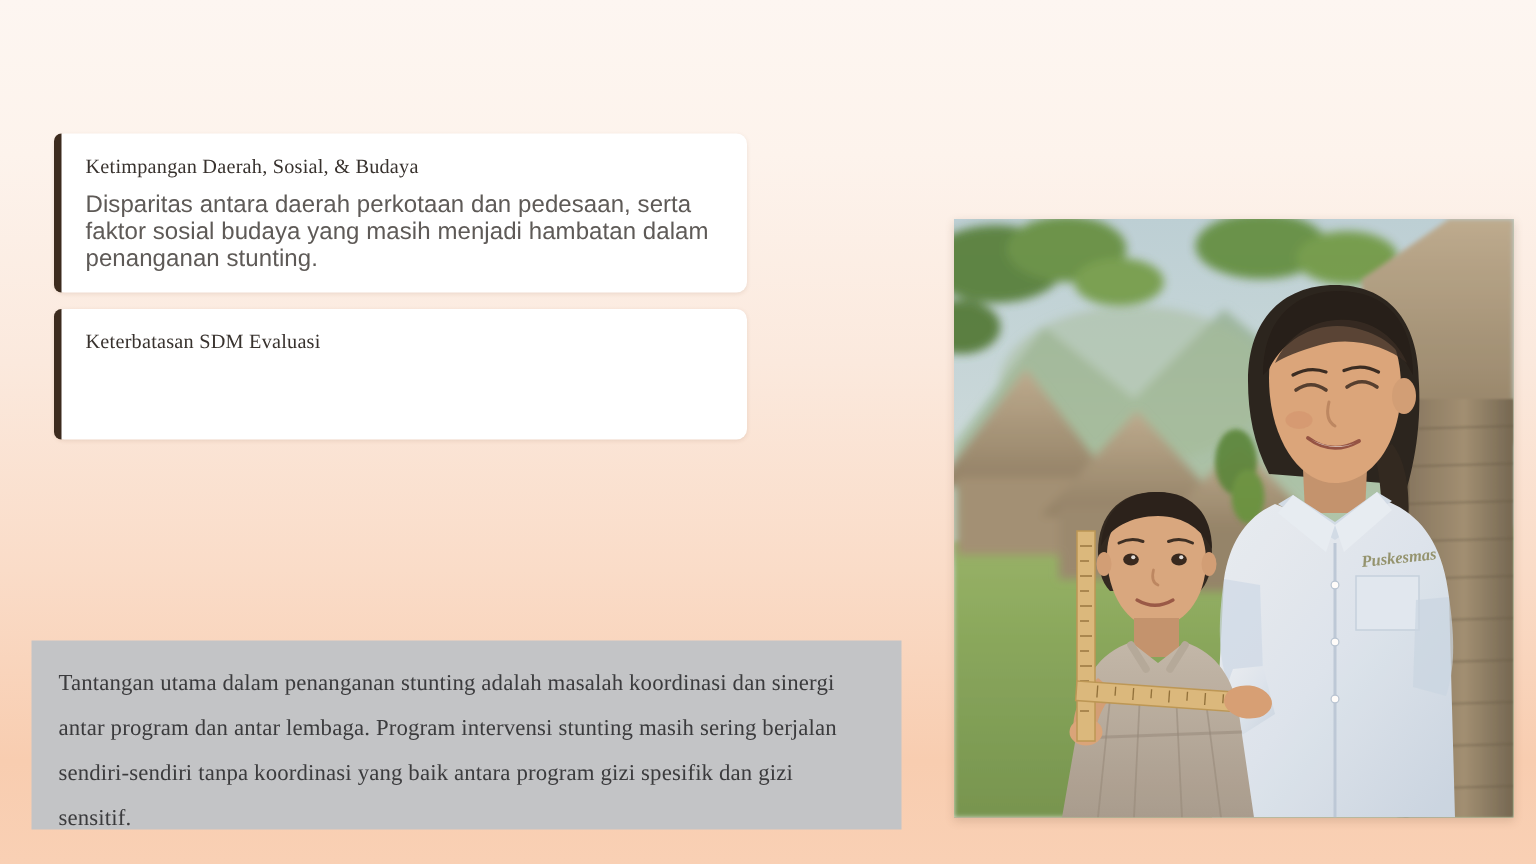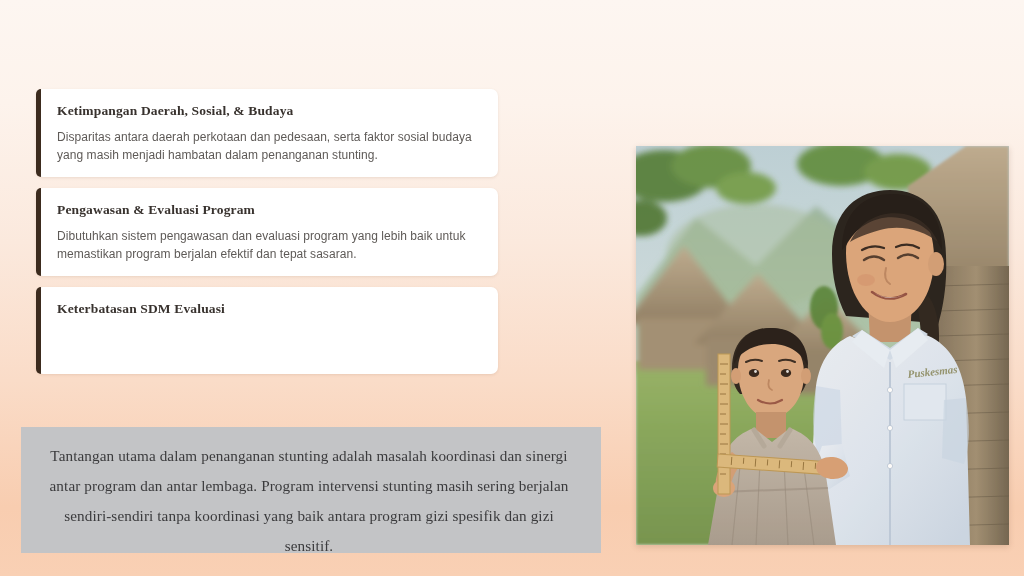"Ketimpangan Daerah, Sosial, & Budaya" .card-title { font-weight: 700 -> 400 }
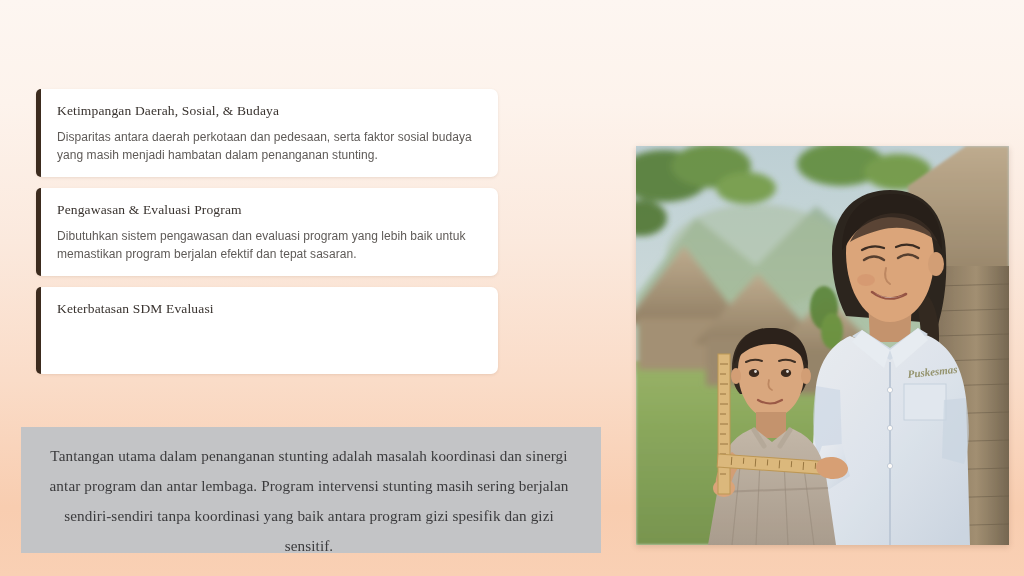"Disparitas antara daerah perkotaan dan" .card-desc { font-size: 12px -> 16px }
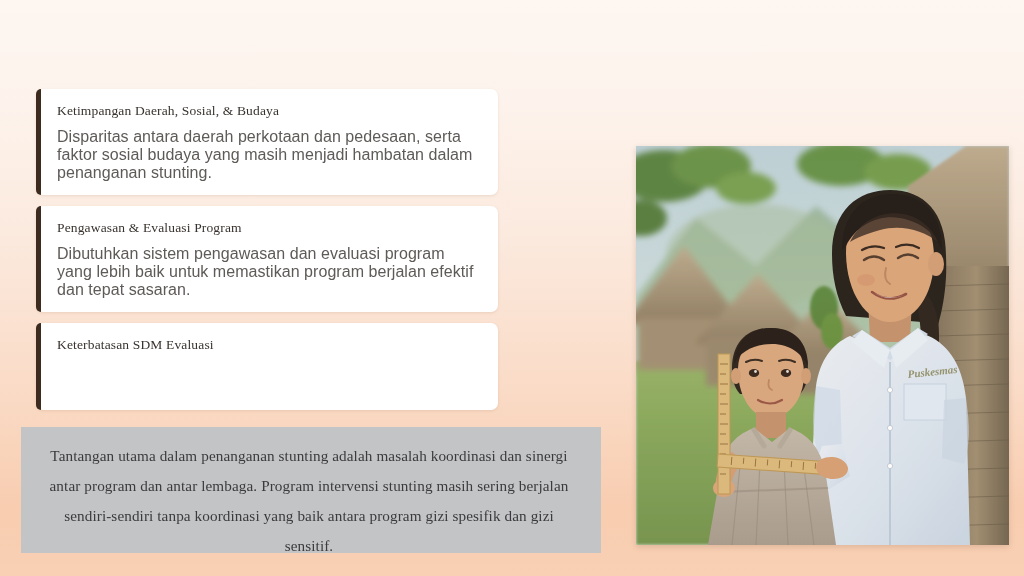"Pengawasan & Evaluasi Program" div.card { html: <div> <span></span> <div>Pengawasan &amp; Evaluasi Program</div> <div>Dibutuhkan sistem pengawasan dan evaluasi program yang lebih baik untuk memastikan program berjalan efektif dan tepat sasaran.</div> </div> -> none }
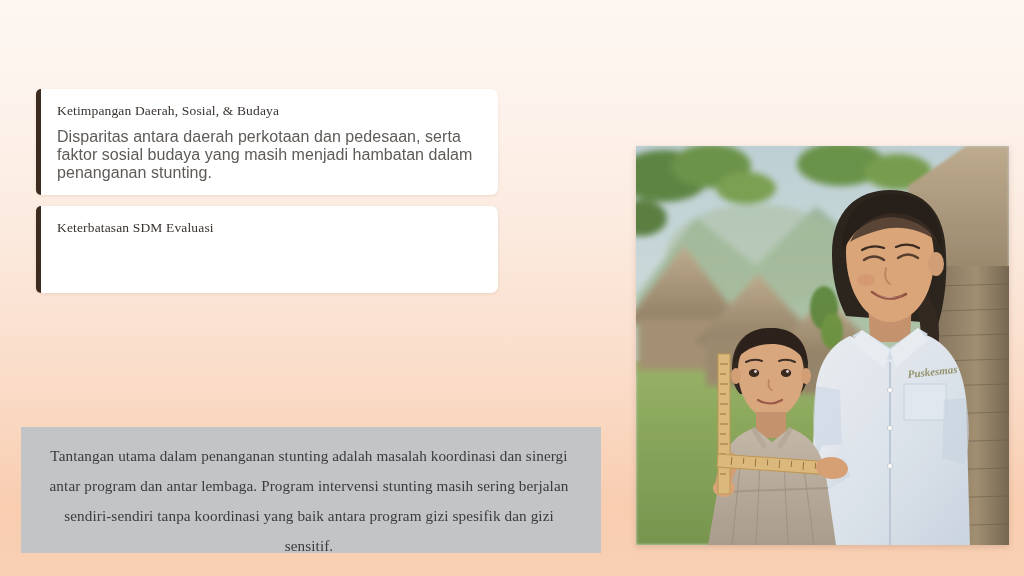"Tantangan utama dalam penanganan" #summary-text { text-align: center -> none }
